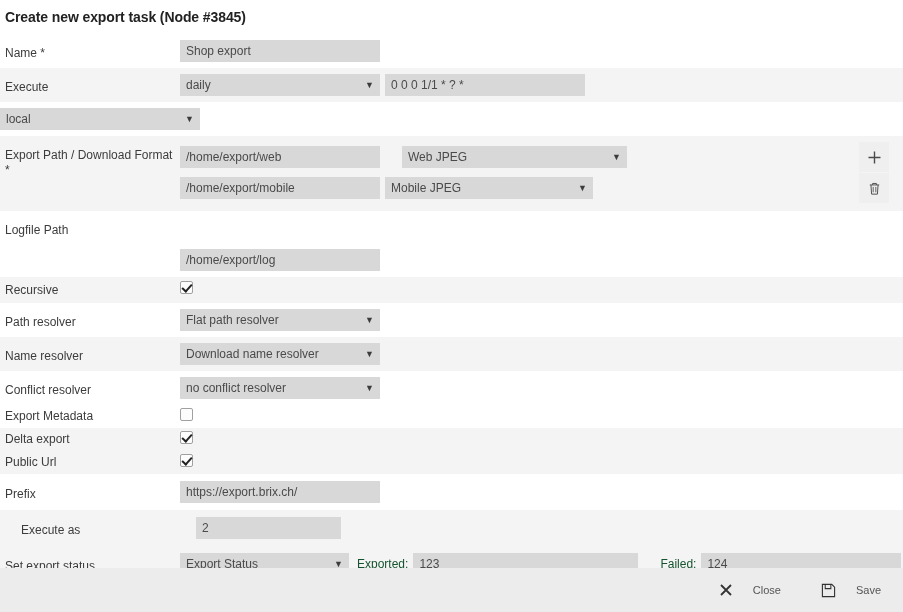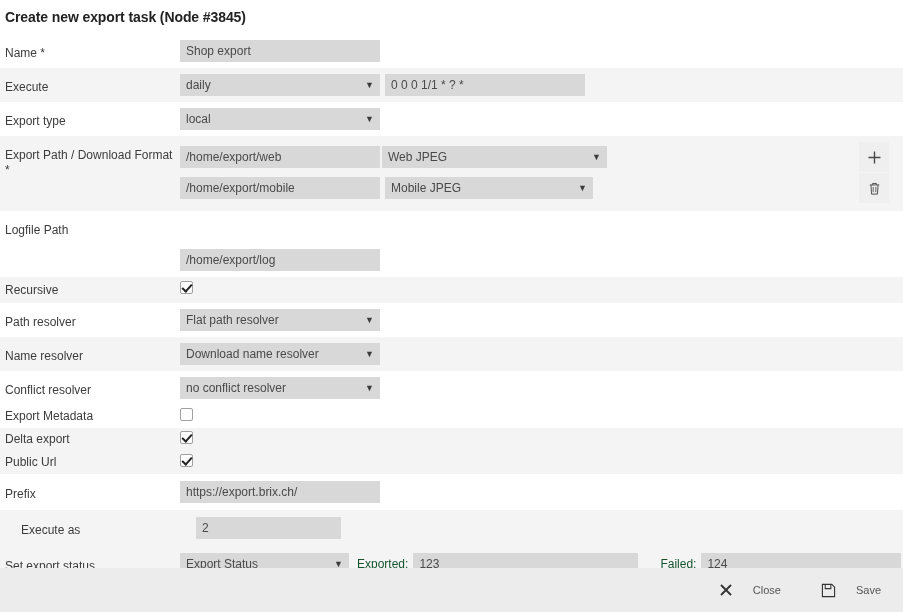"Export type" div.lbl { html: <div>Export type</div> -> none }
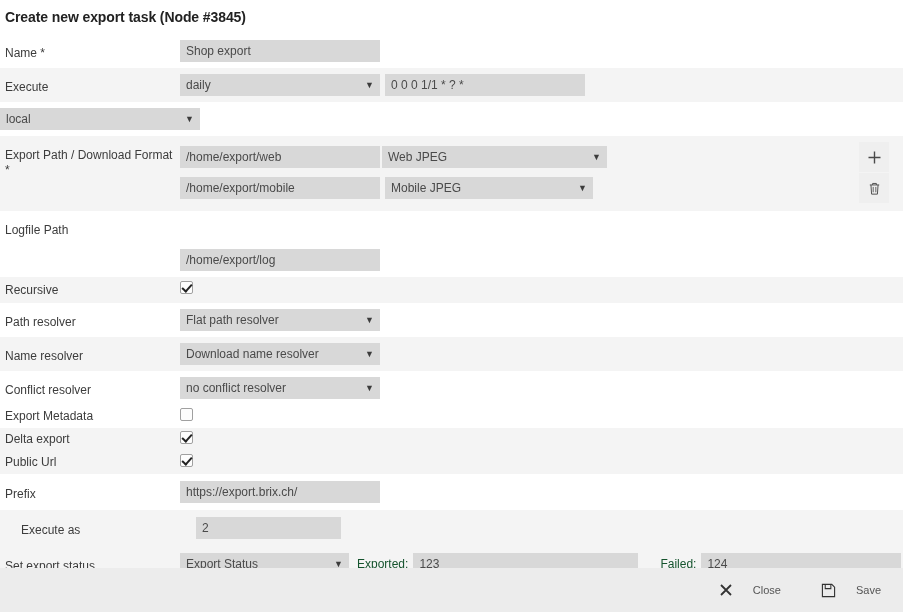"Web JPEG" div.sel { margin-left: 2px -> 22px }
